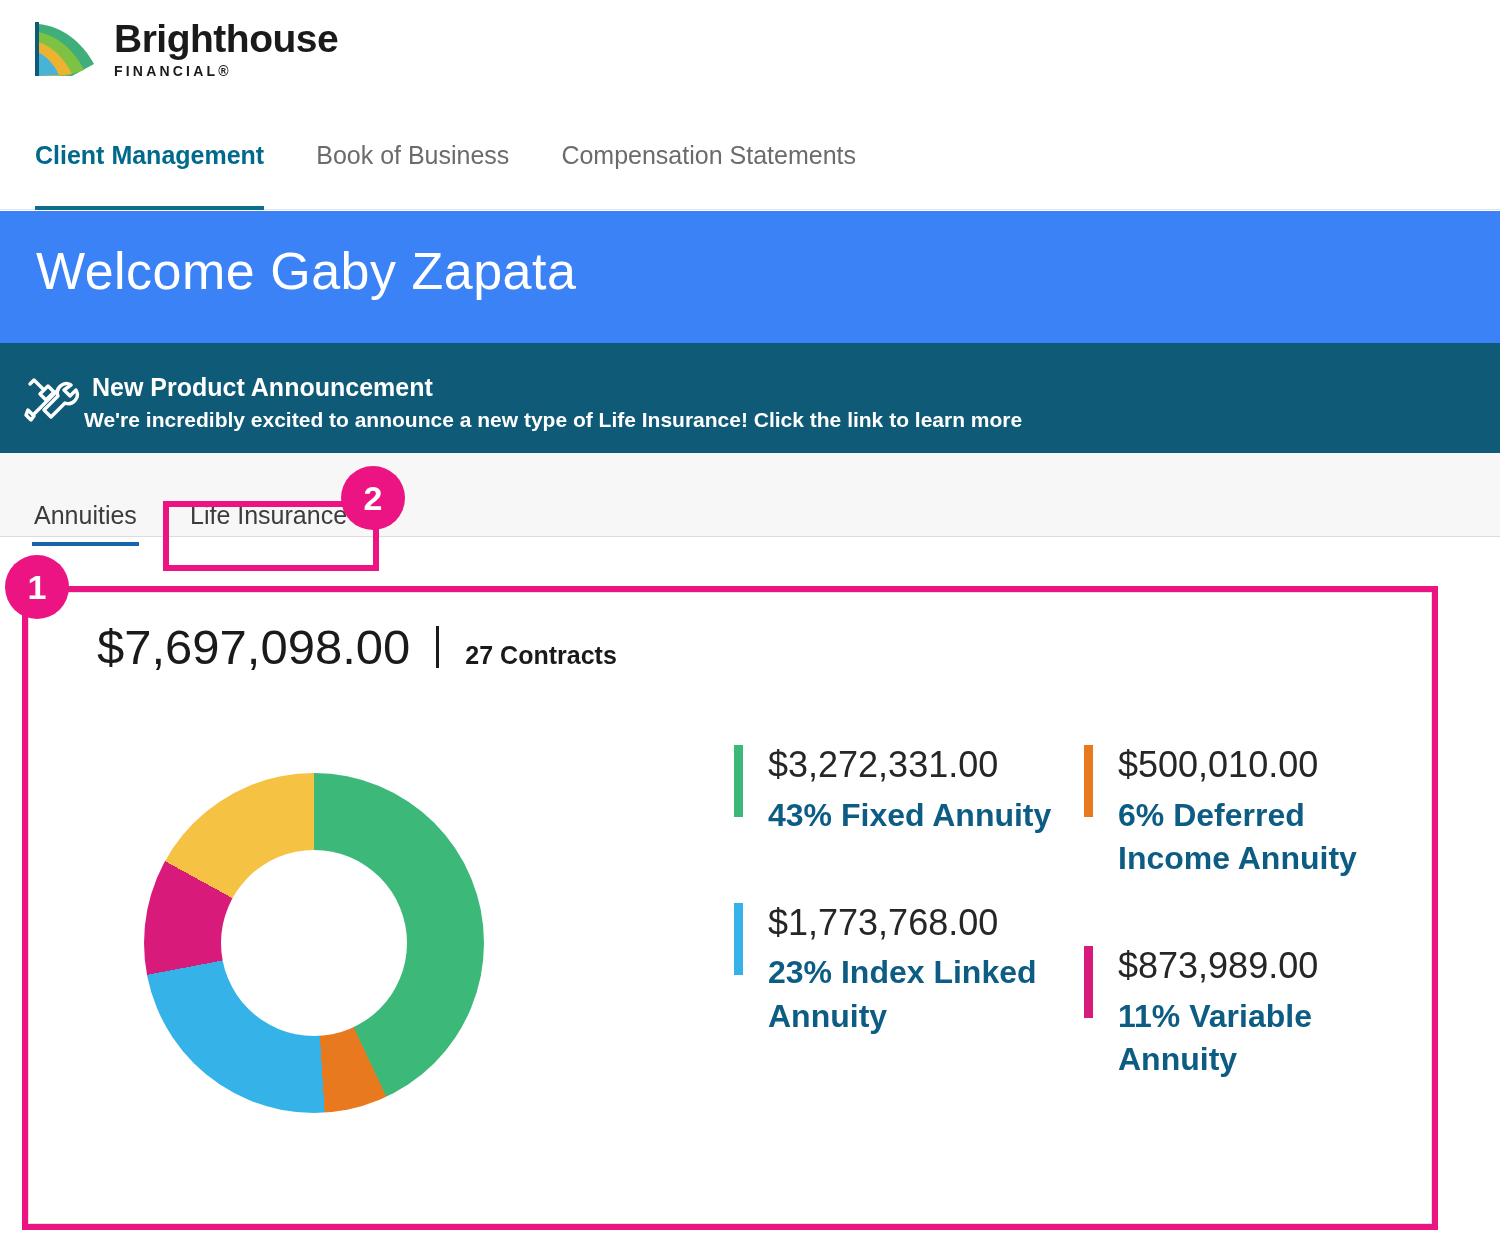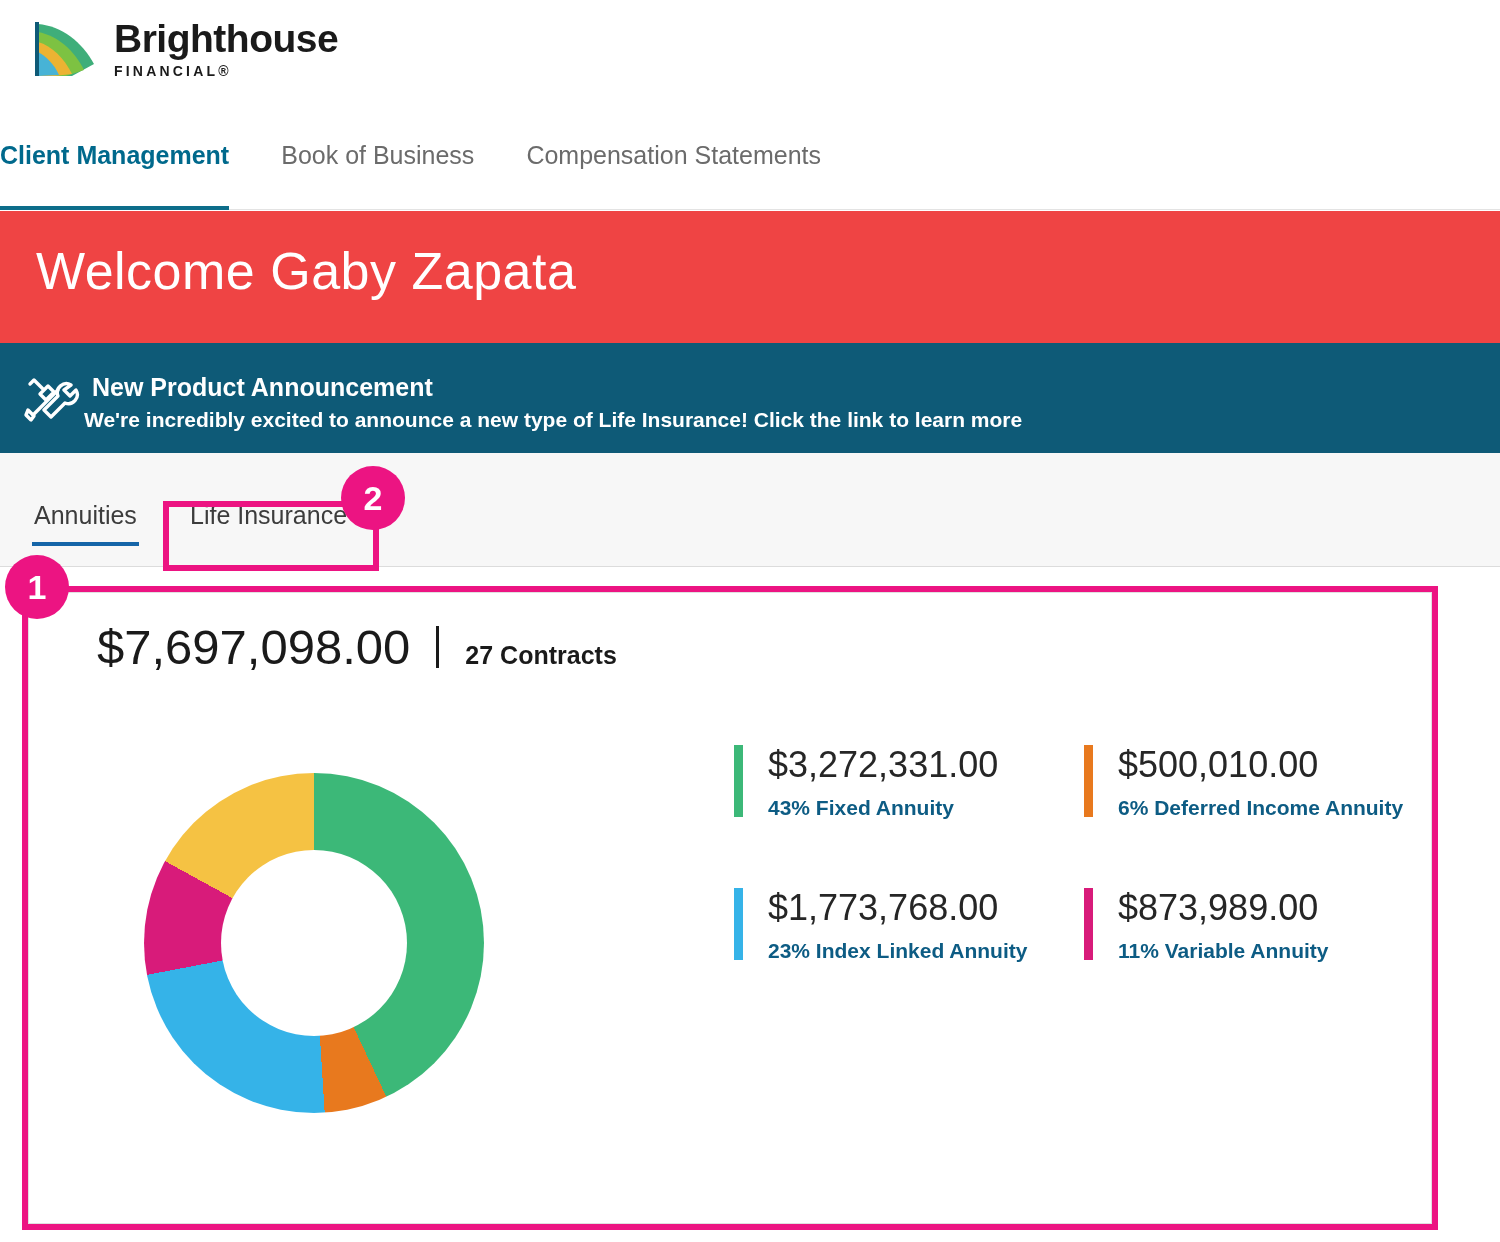"Client Management" .topnav-inner { padding-left: none -> 35px }
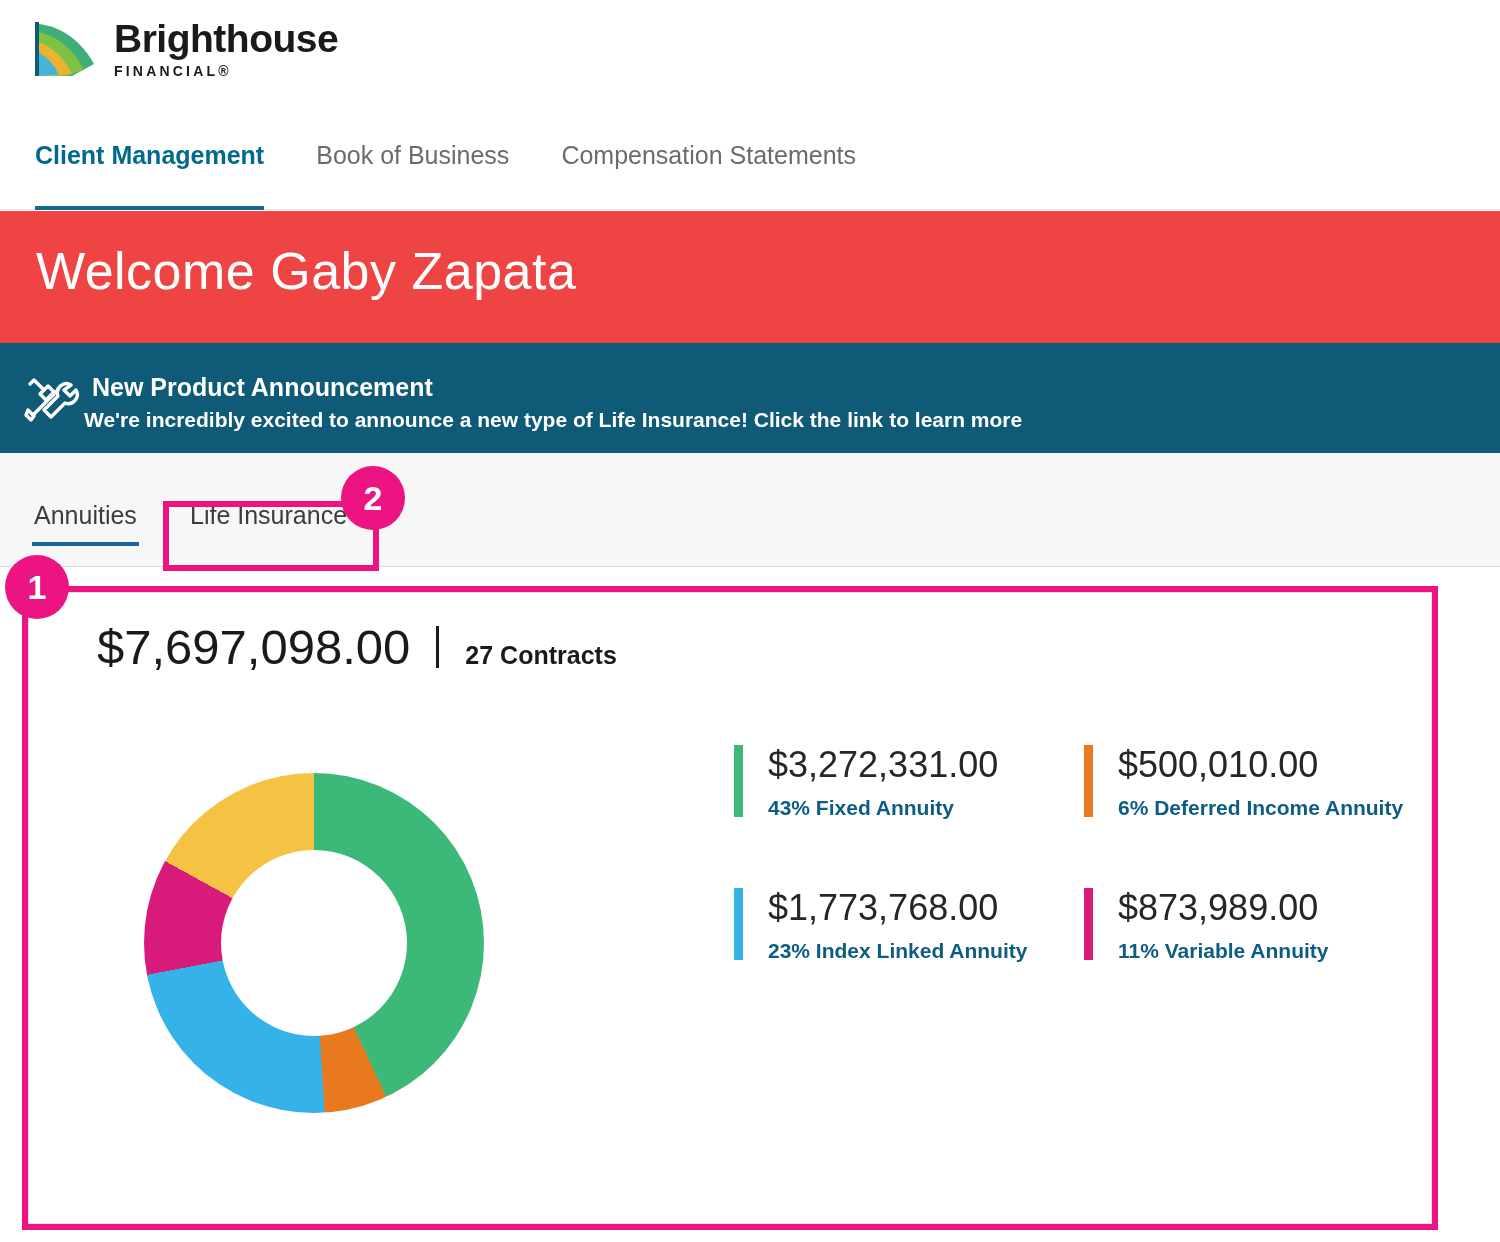"Welcome Gaby Zapata" .welcome { background: #ef4444 -> #3b82f6 }
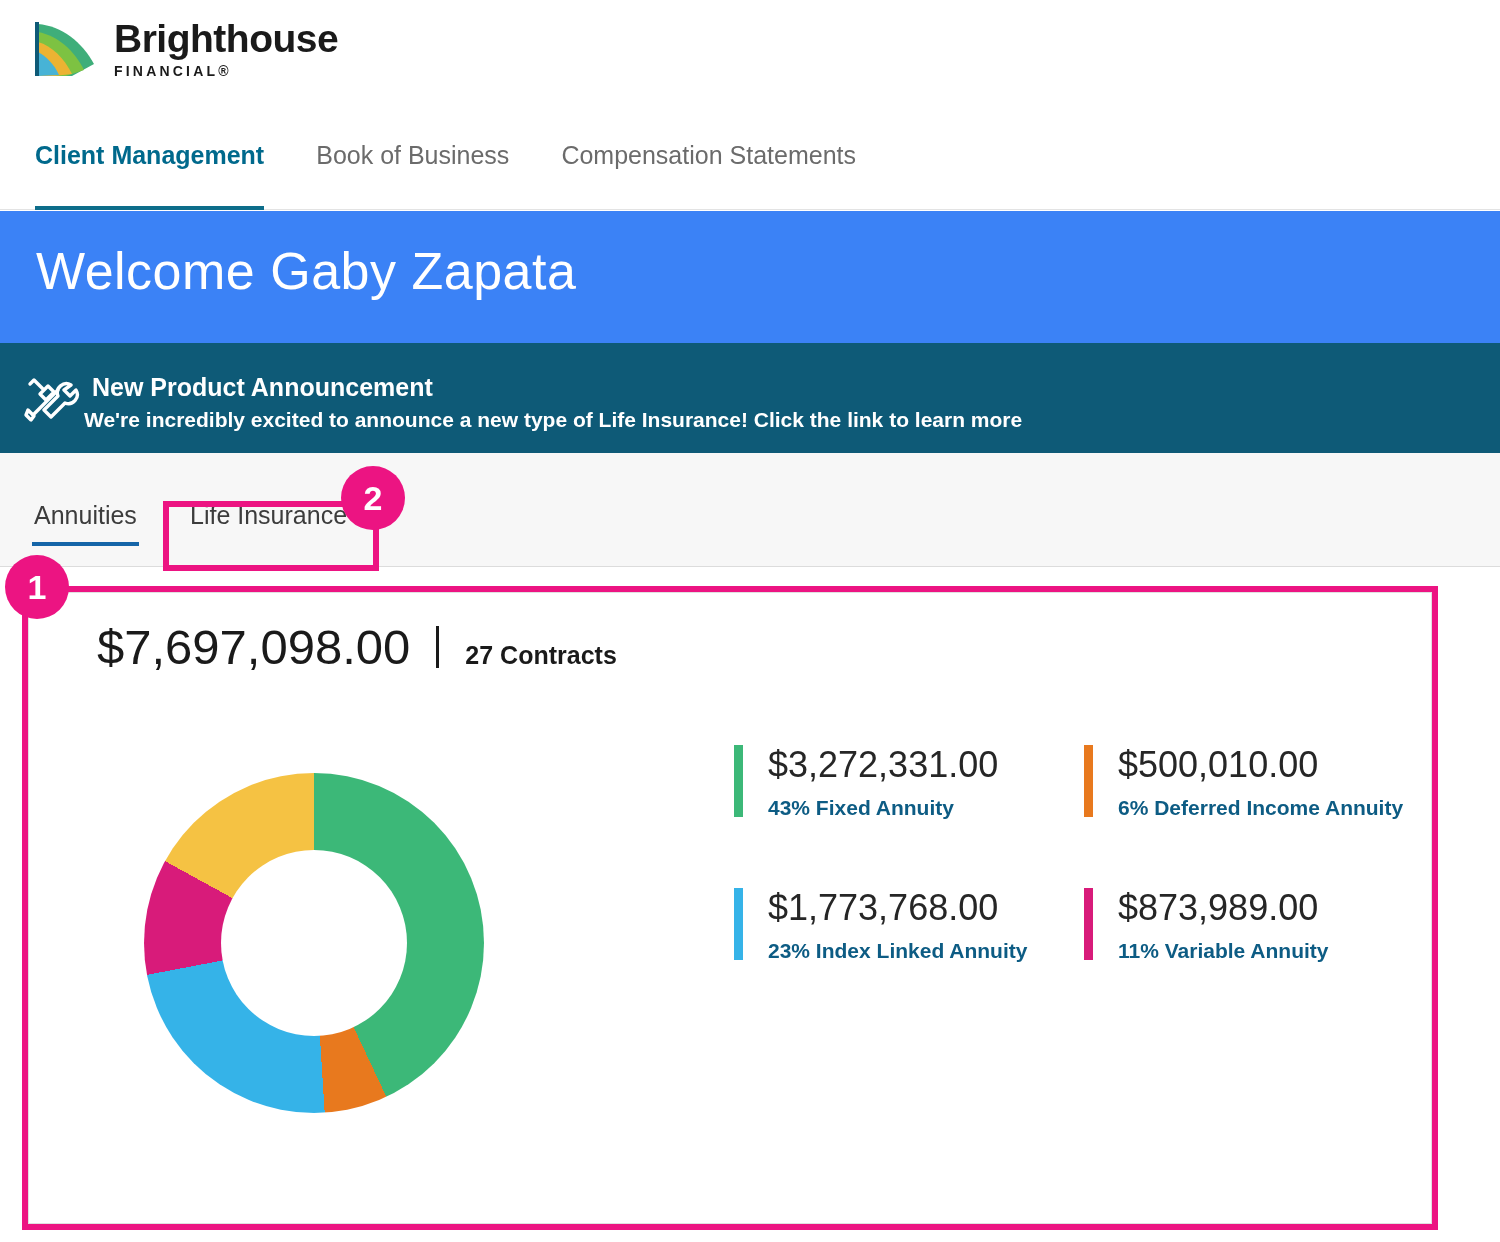"Annuities" .subtabs { height: 114px -> 84px }
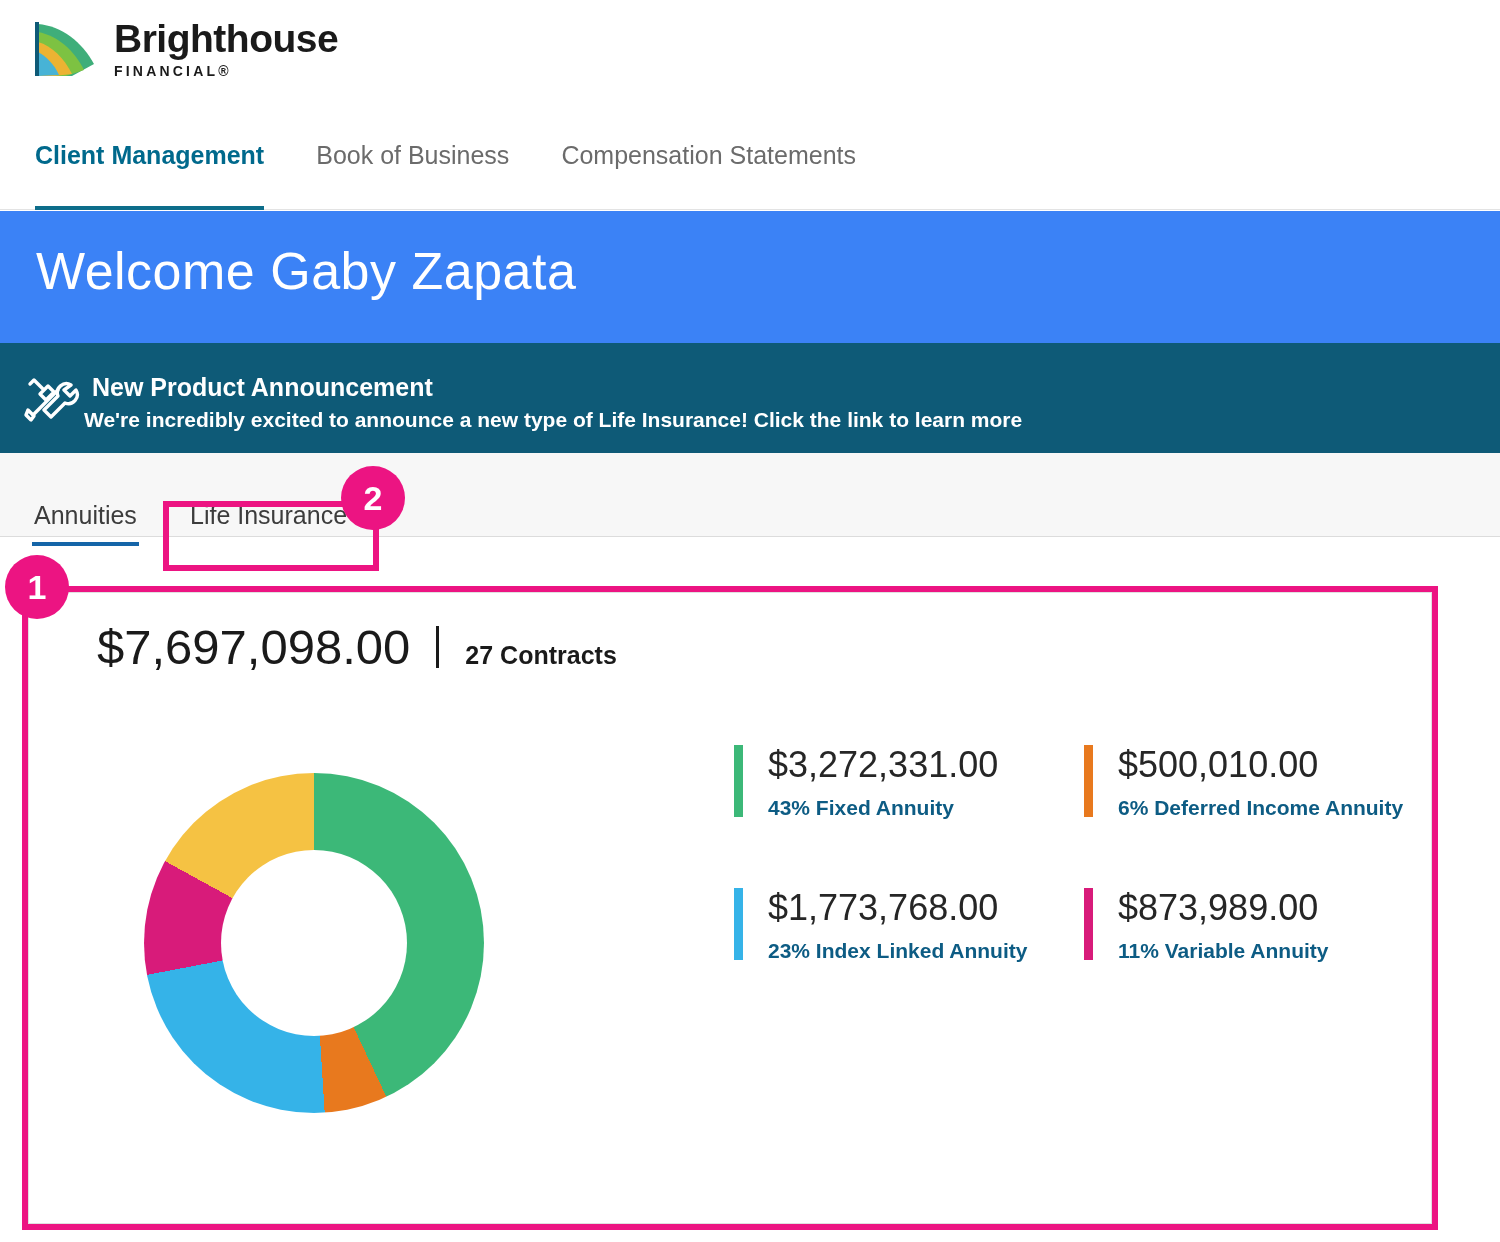"43% Fixed Annuity" .legend-label { font-size: 21px -> 32px }
